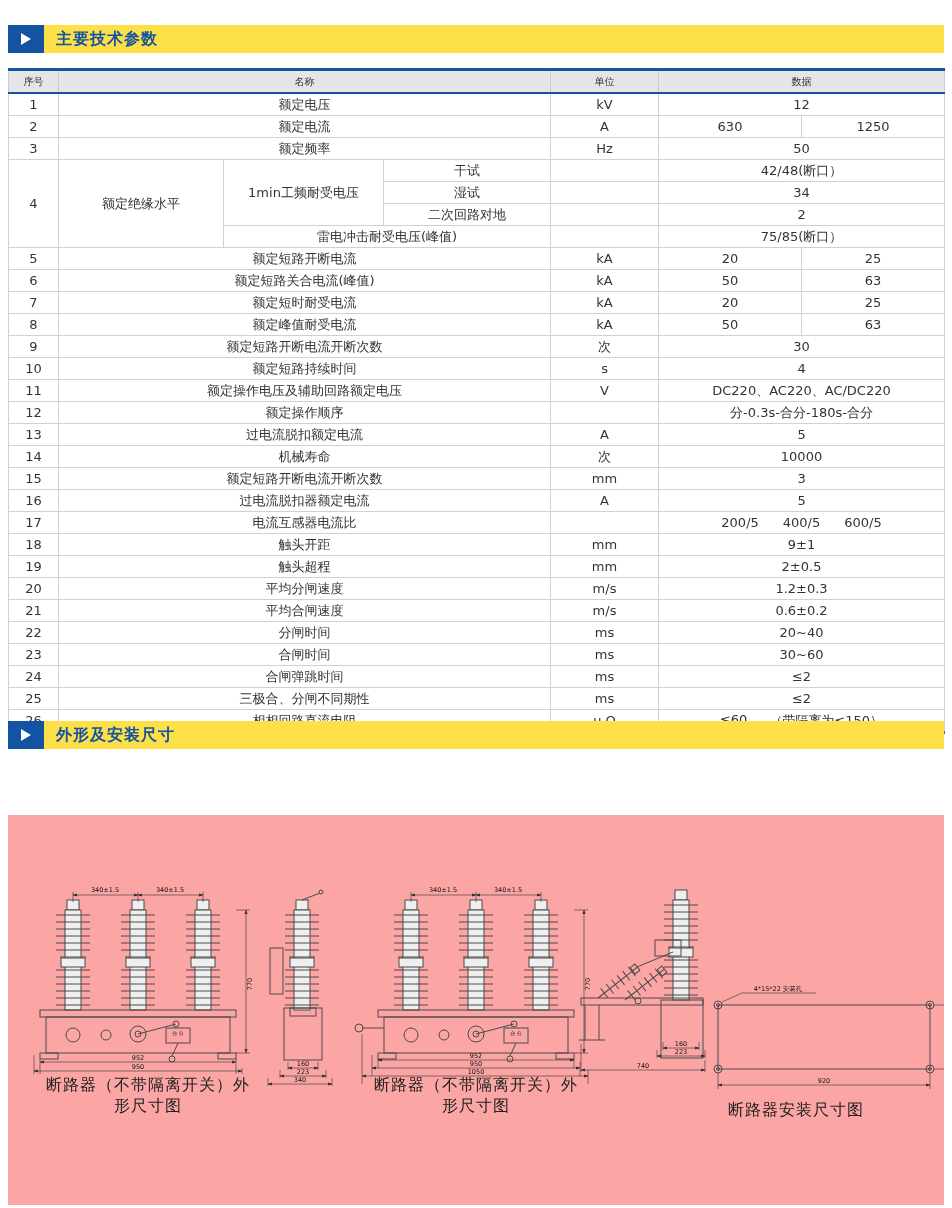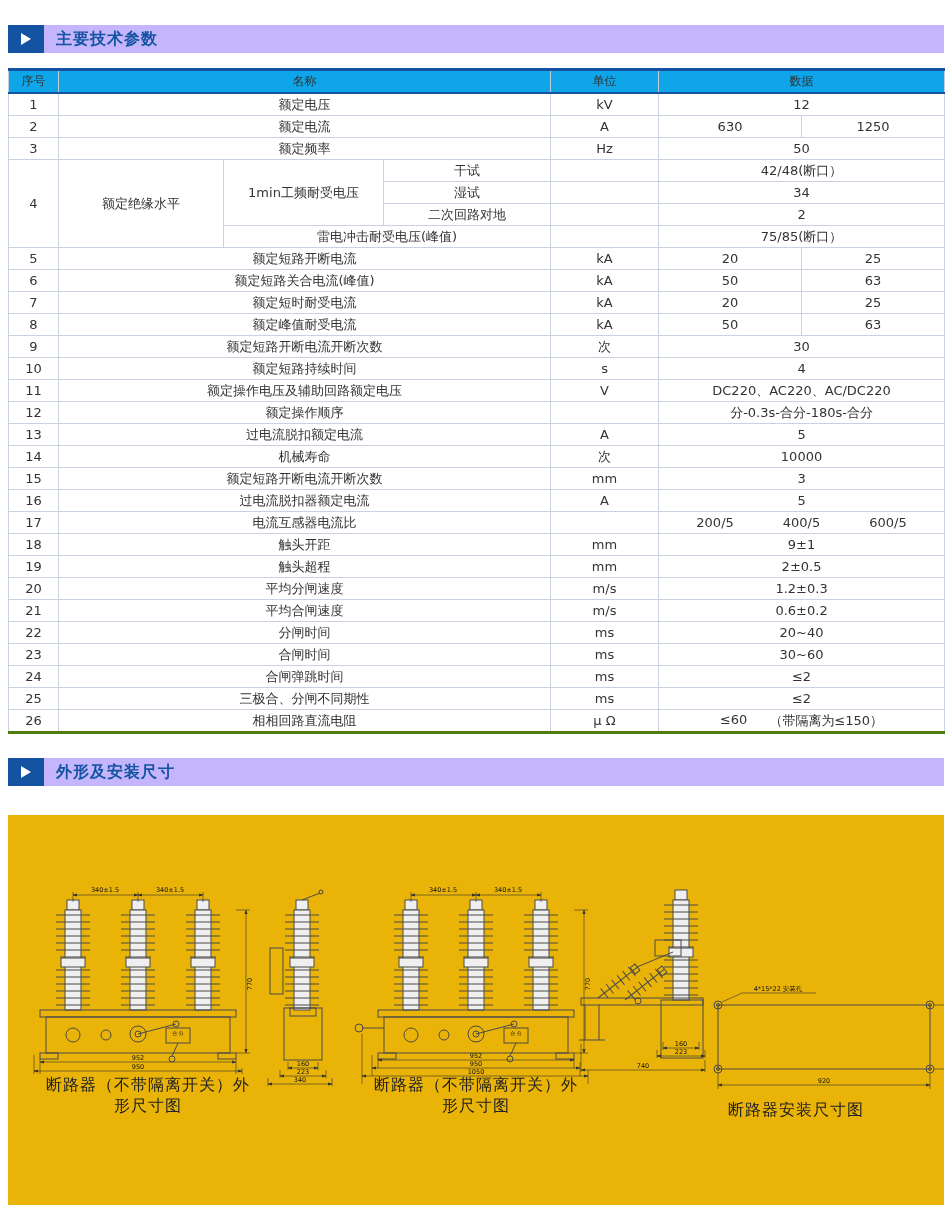"主要技术参数" .section-bar { background: #c4b5fd -> #fde047 }
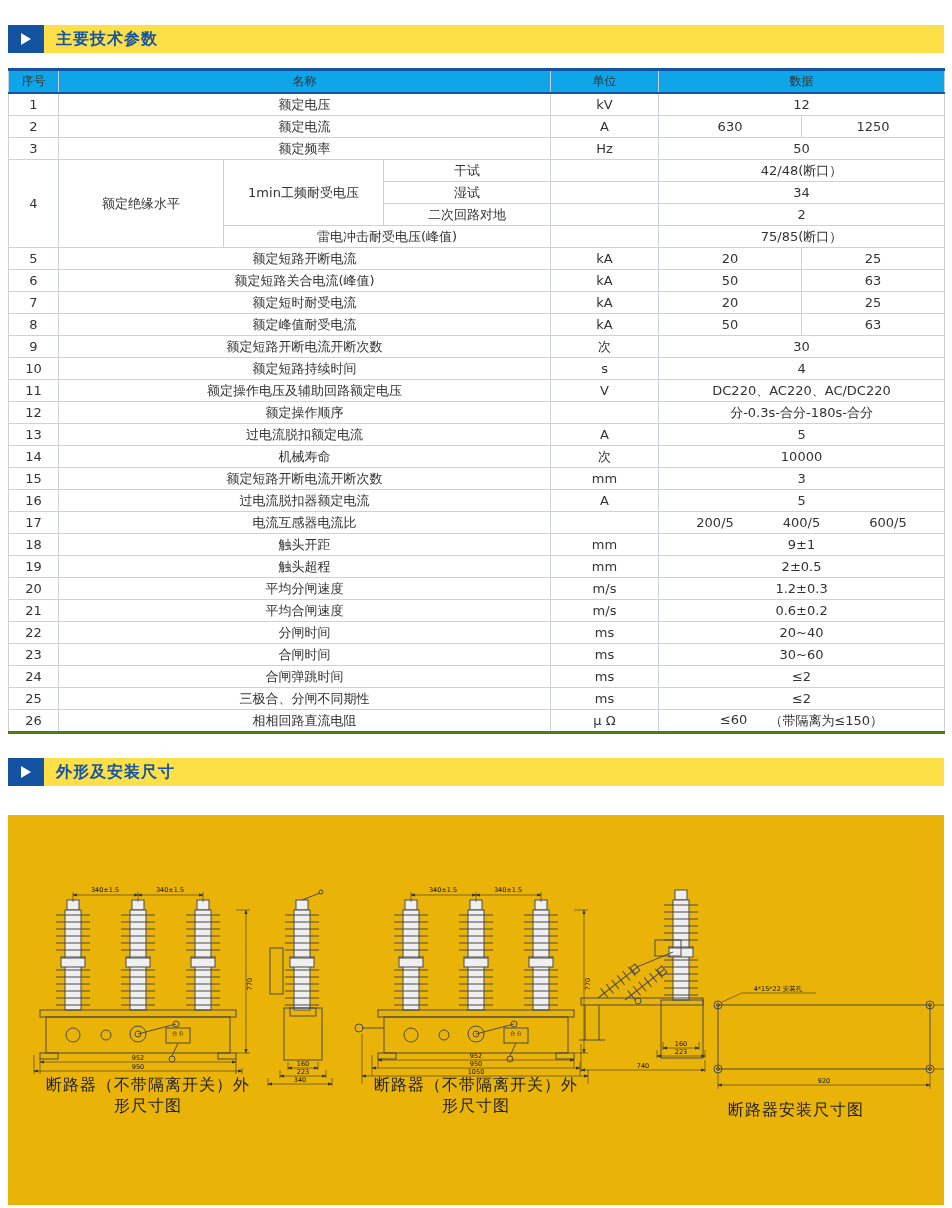"序号" table.params th { background: #0ea5e9 -> #e5e5e5; font-size: 12px -> 10px }
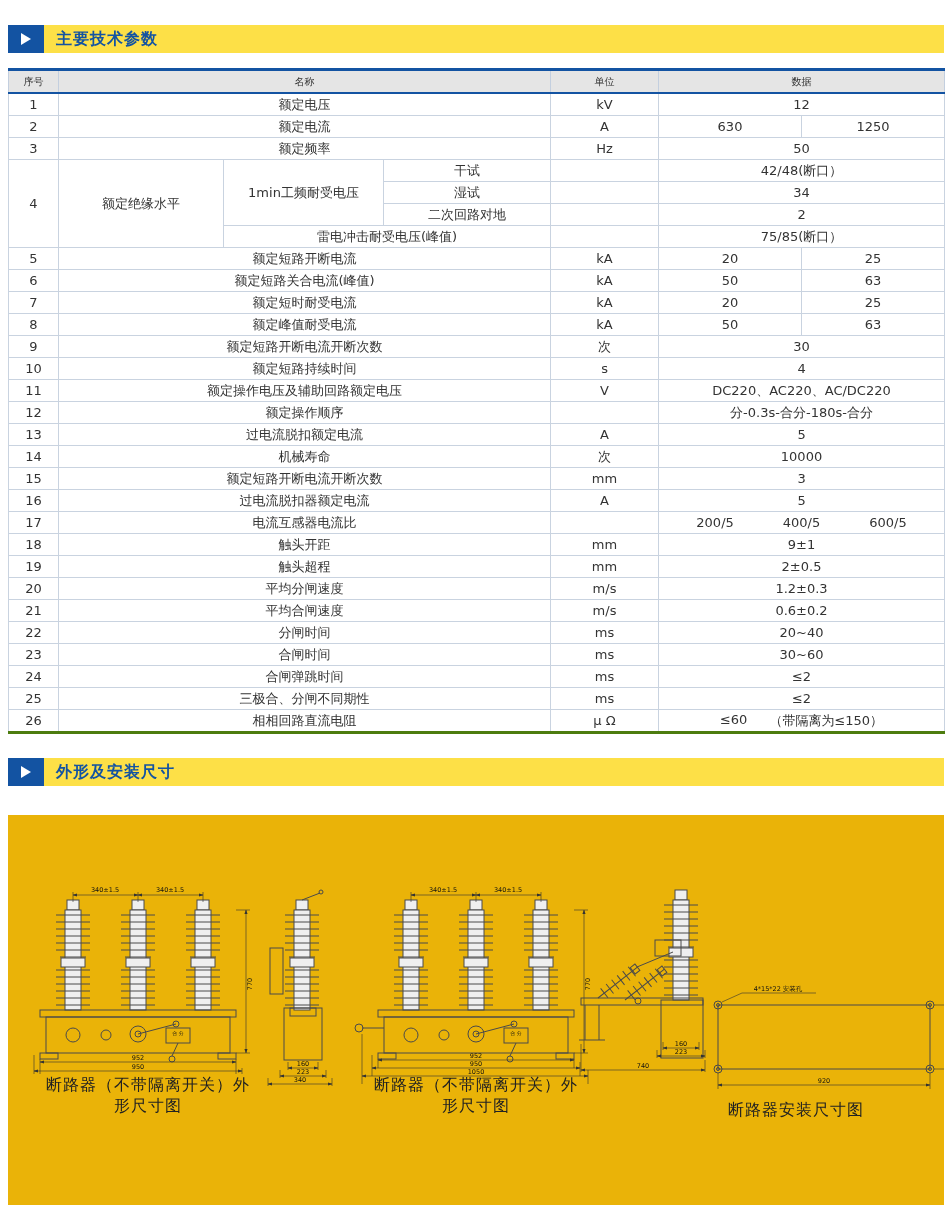"200/5" .triple { gap: 49px -> 24px }
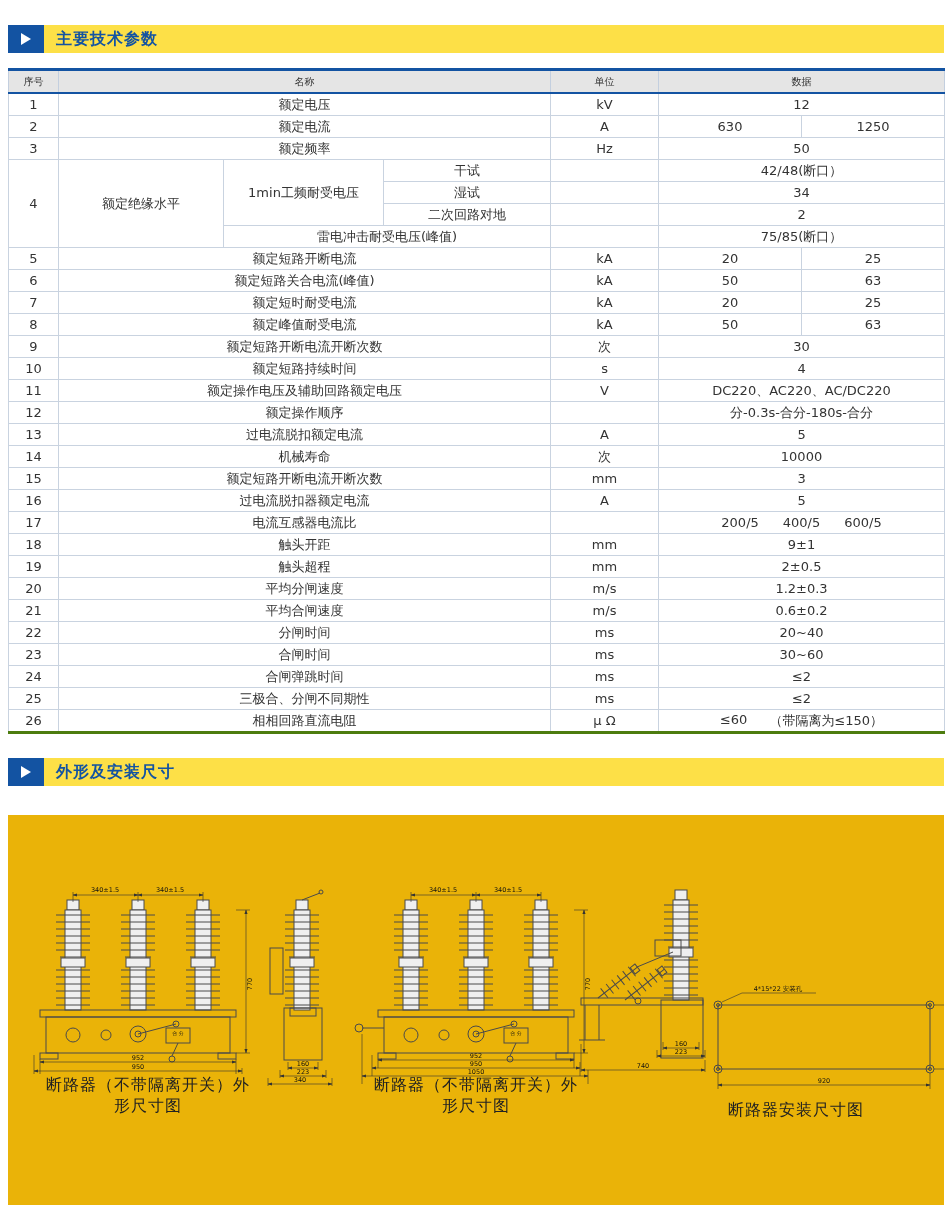"外形及安装尺寸" .bar2 { margin-top: 37px -> none }
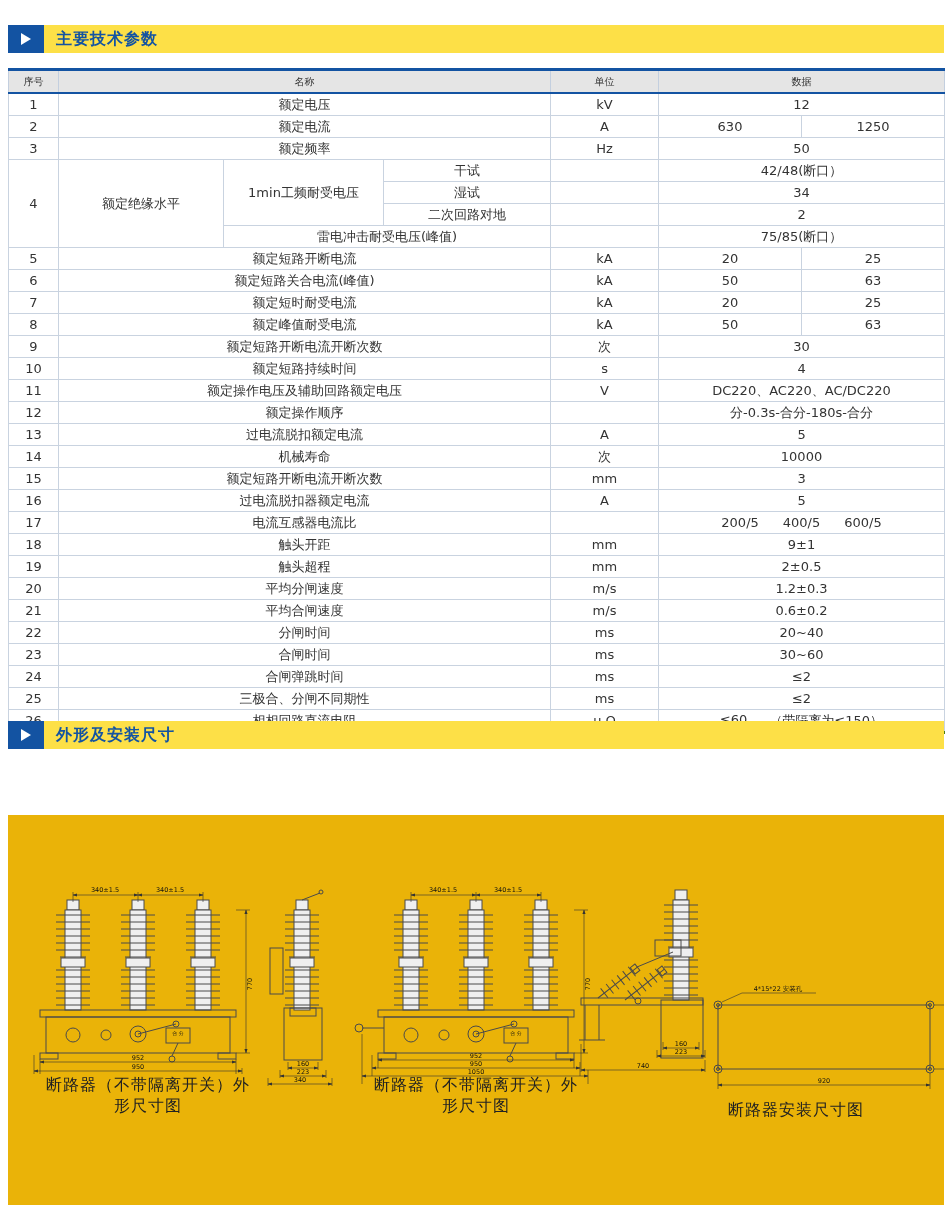"340±1.5" .panel { background: #eab308 -> #fca5a5 }
